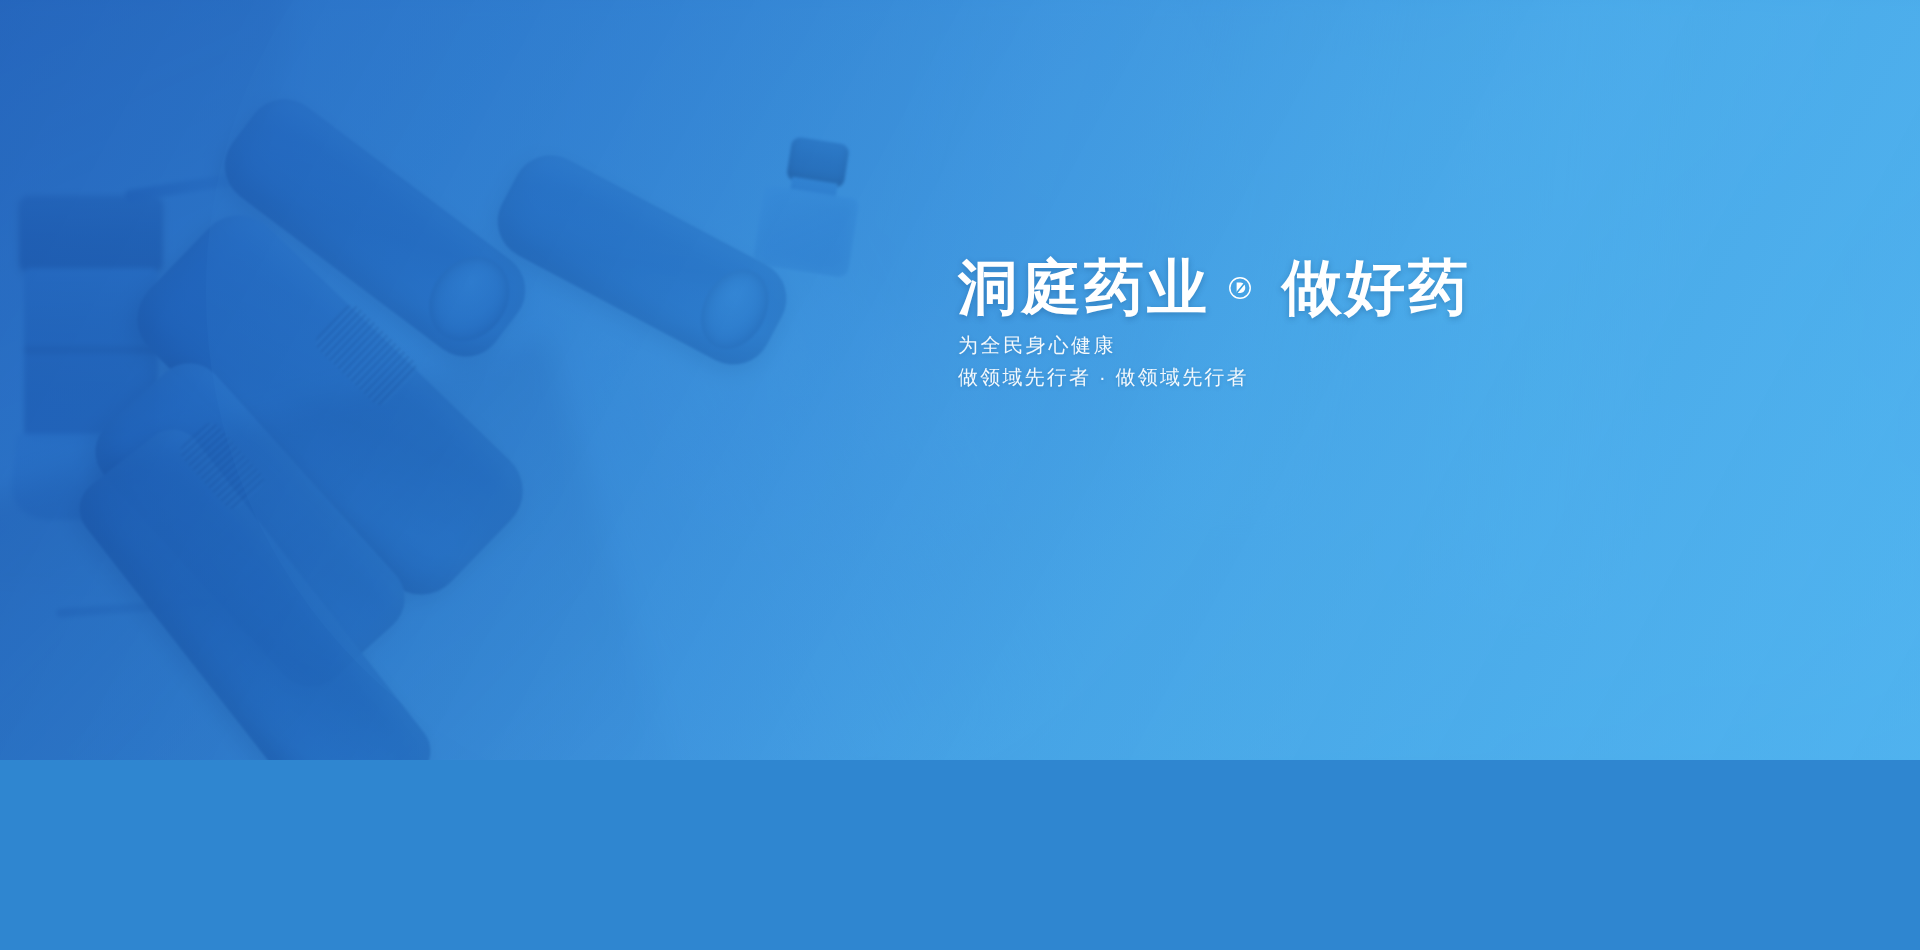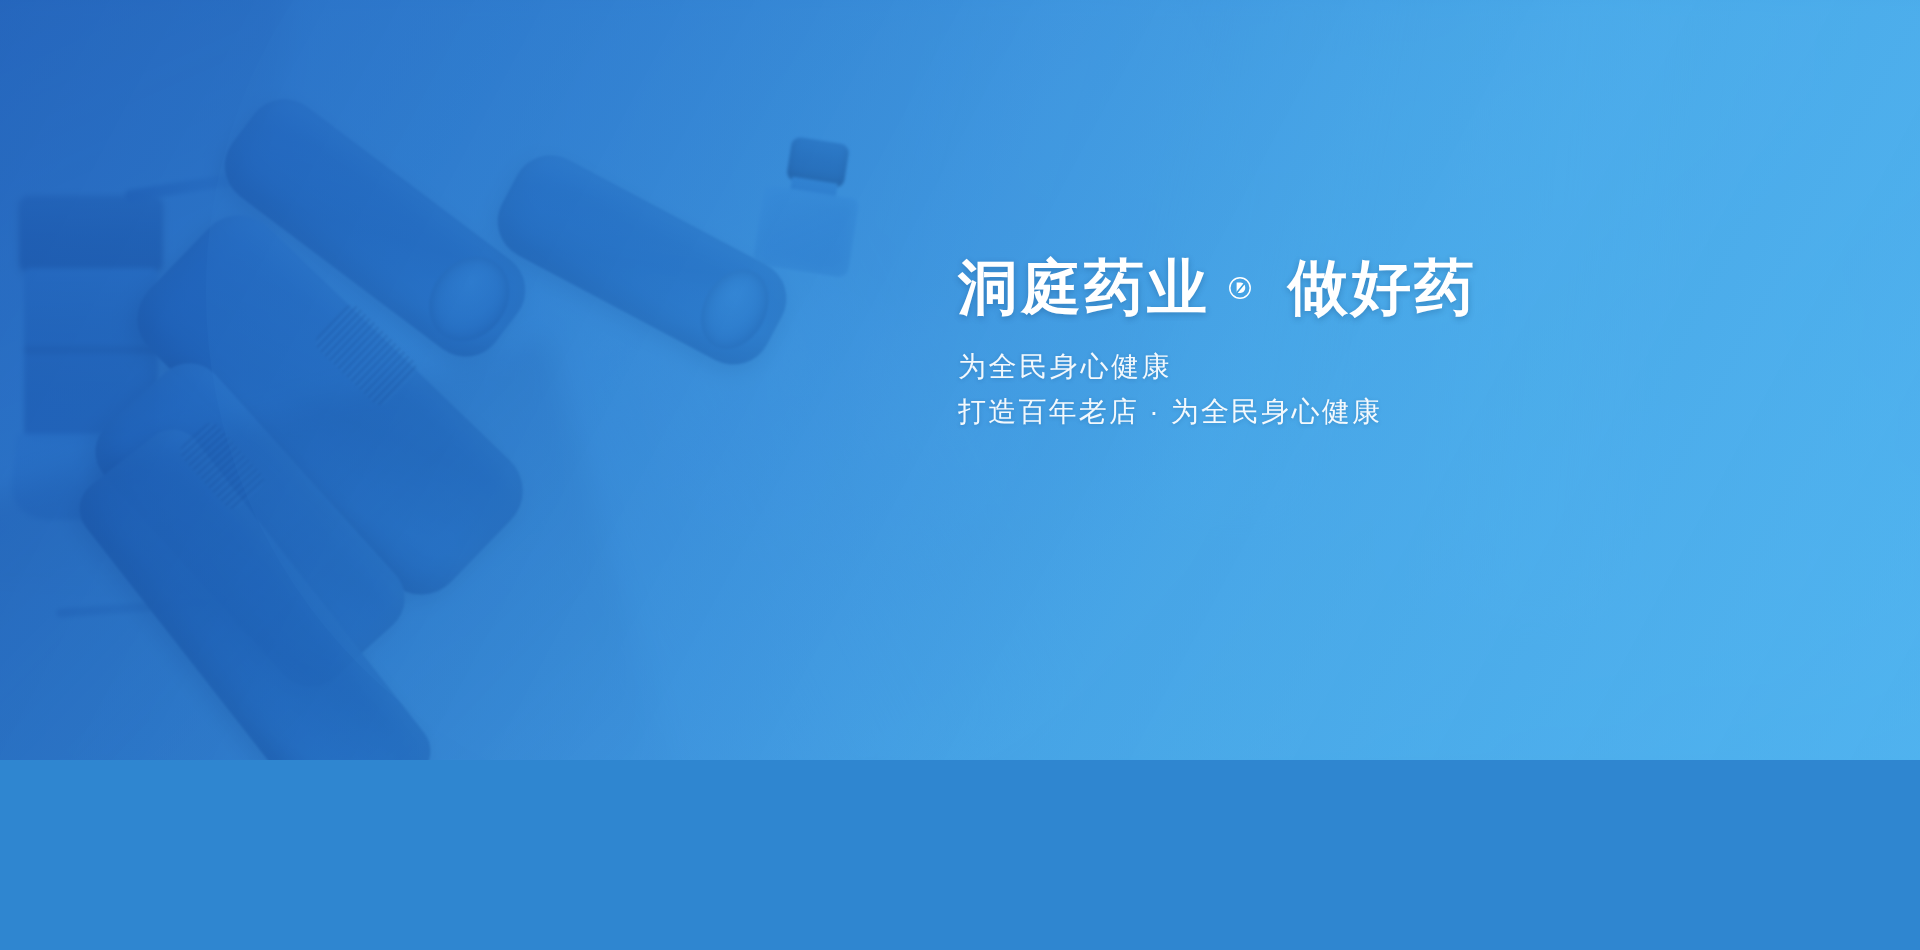"做好药" .headline .seg-b { margin-left: 22px -> 16px }
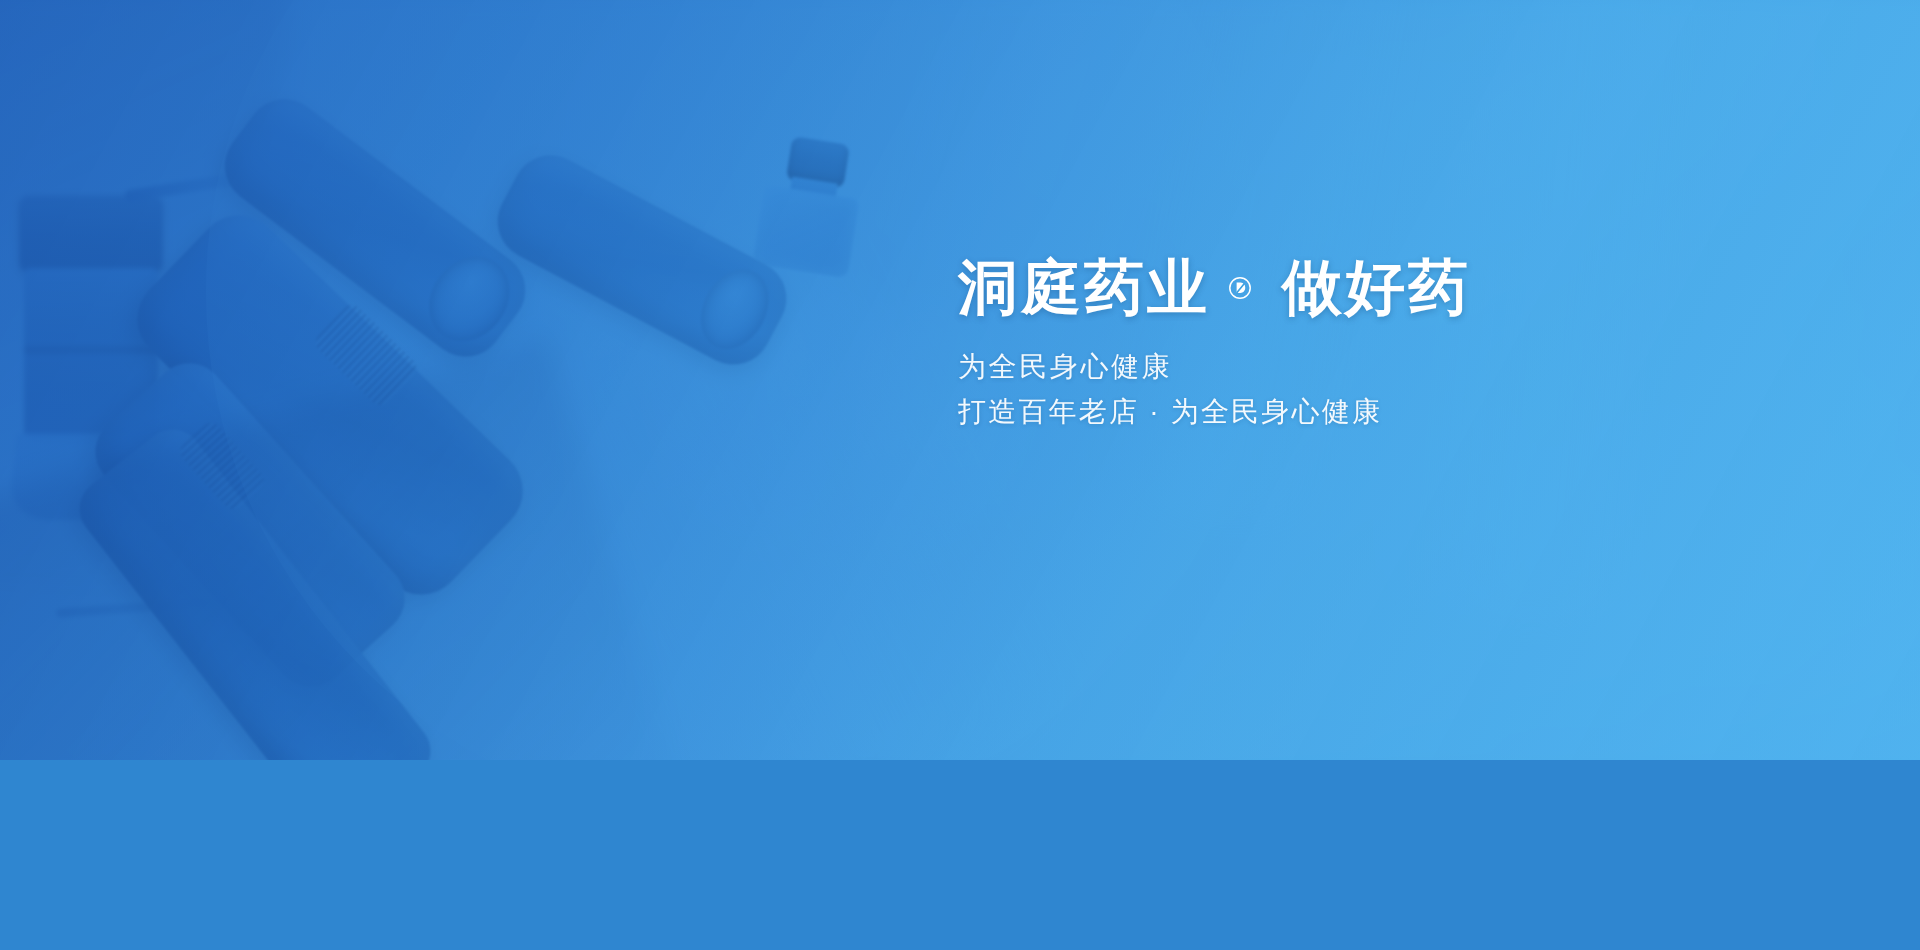"为全民身心健康" .sub { font-size: 28px -> 20px; margin-top: 26px -> 11px }
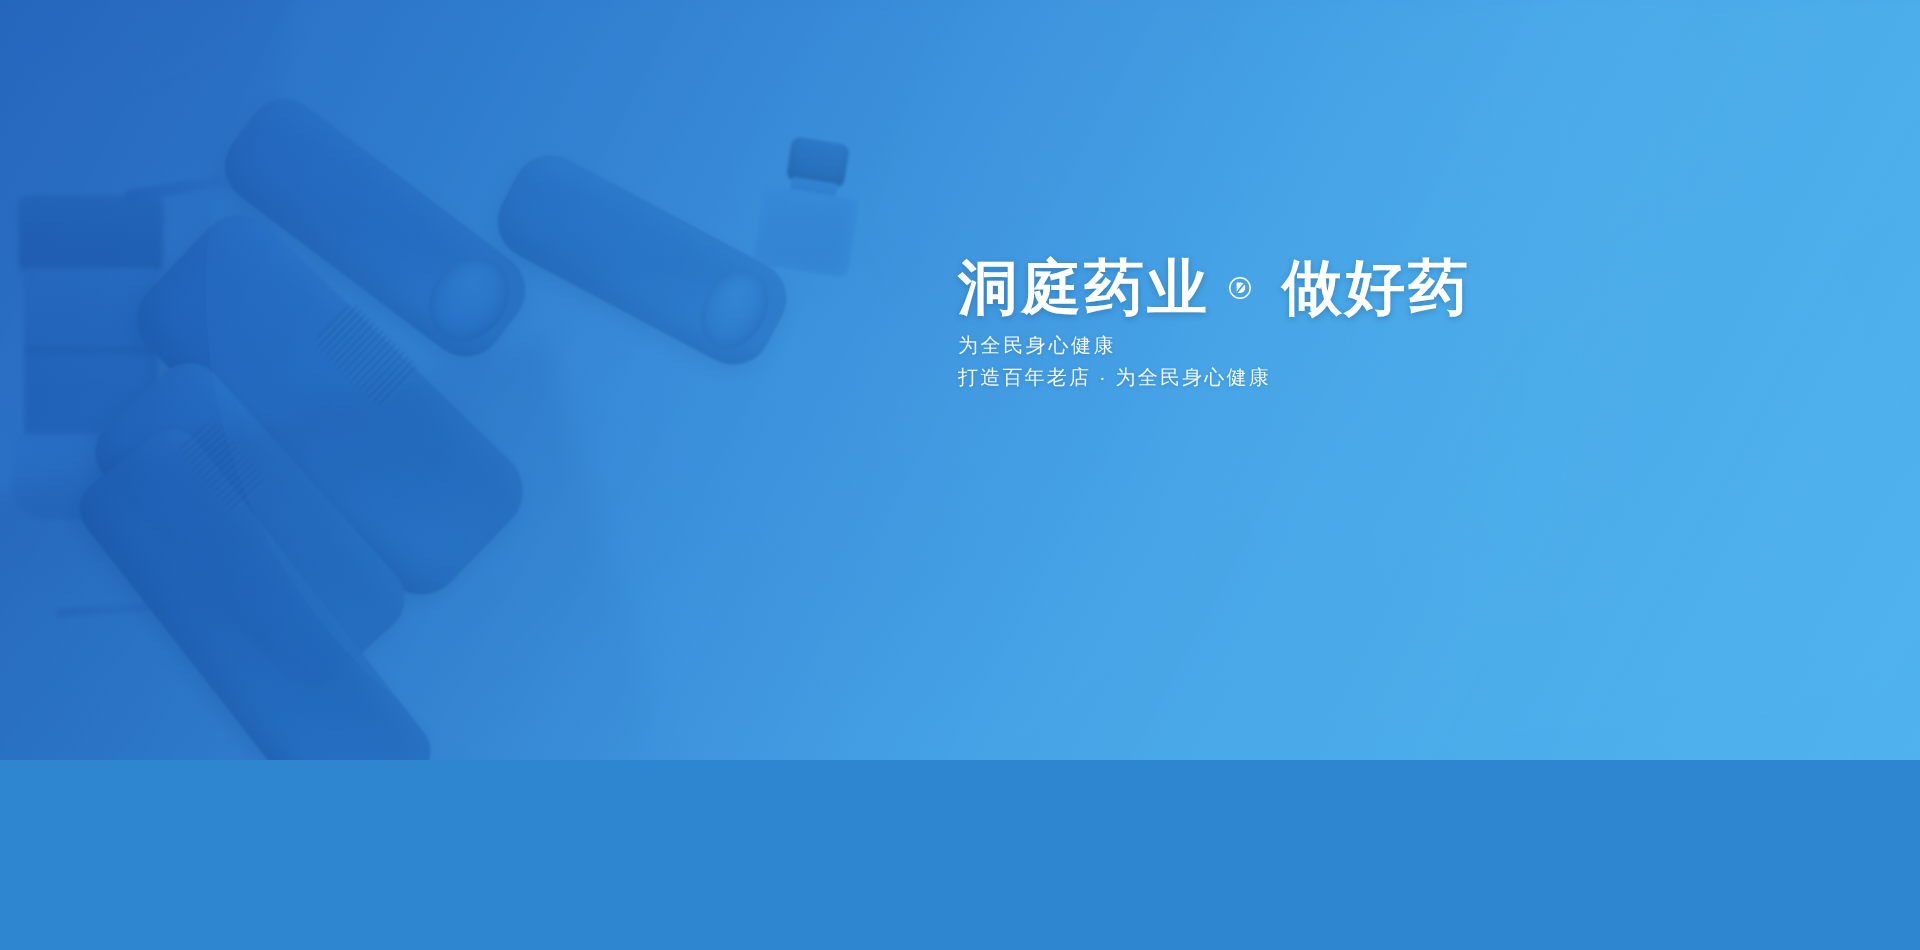"打造百年老店 · 为全民身心健康" div.l2 { text: 打造百年老店 · 为全民身心健康 -> 做领域先行者 · 做领域先行者 }
